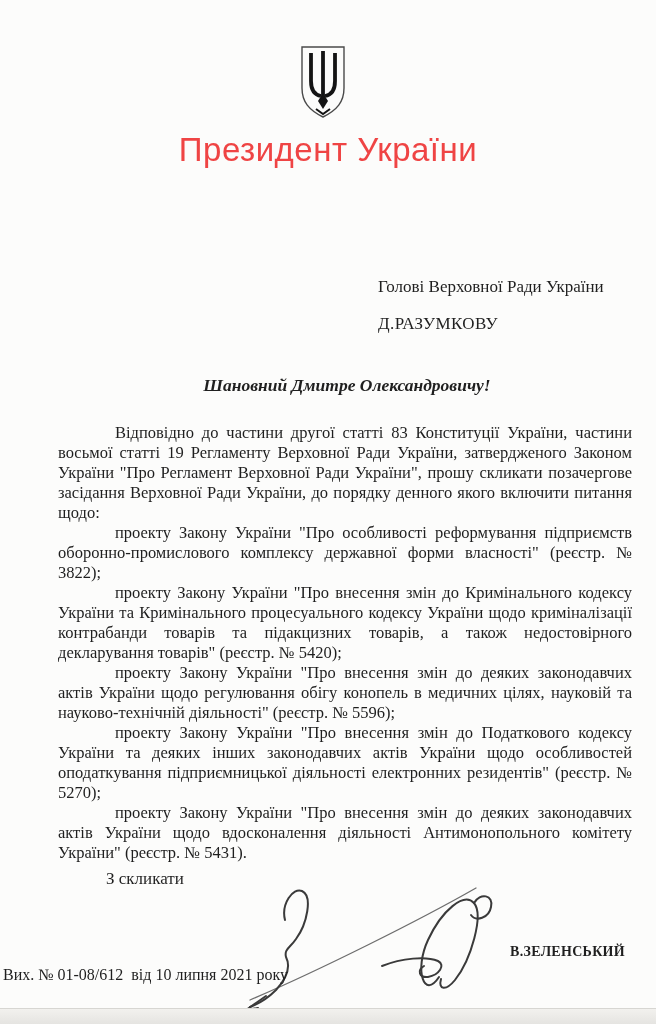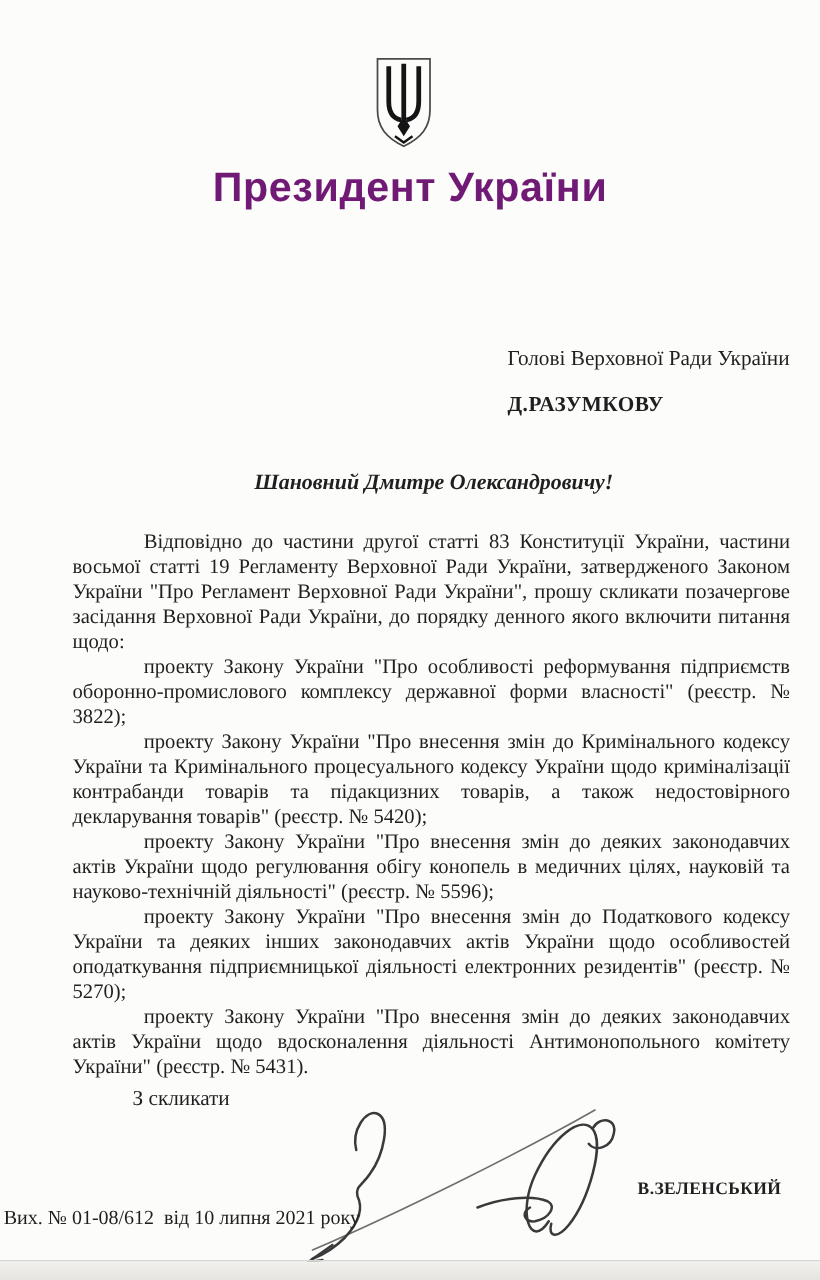"Президент України" .letter-title { color: #701a75 -> #ef4444; font-weight: 700 -> 400 }
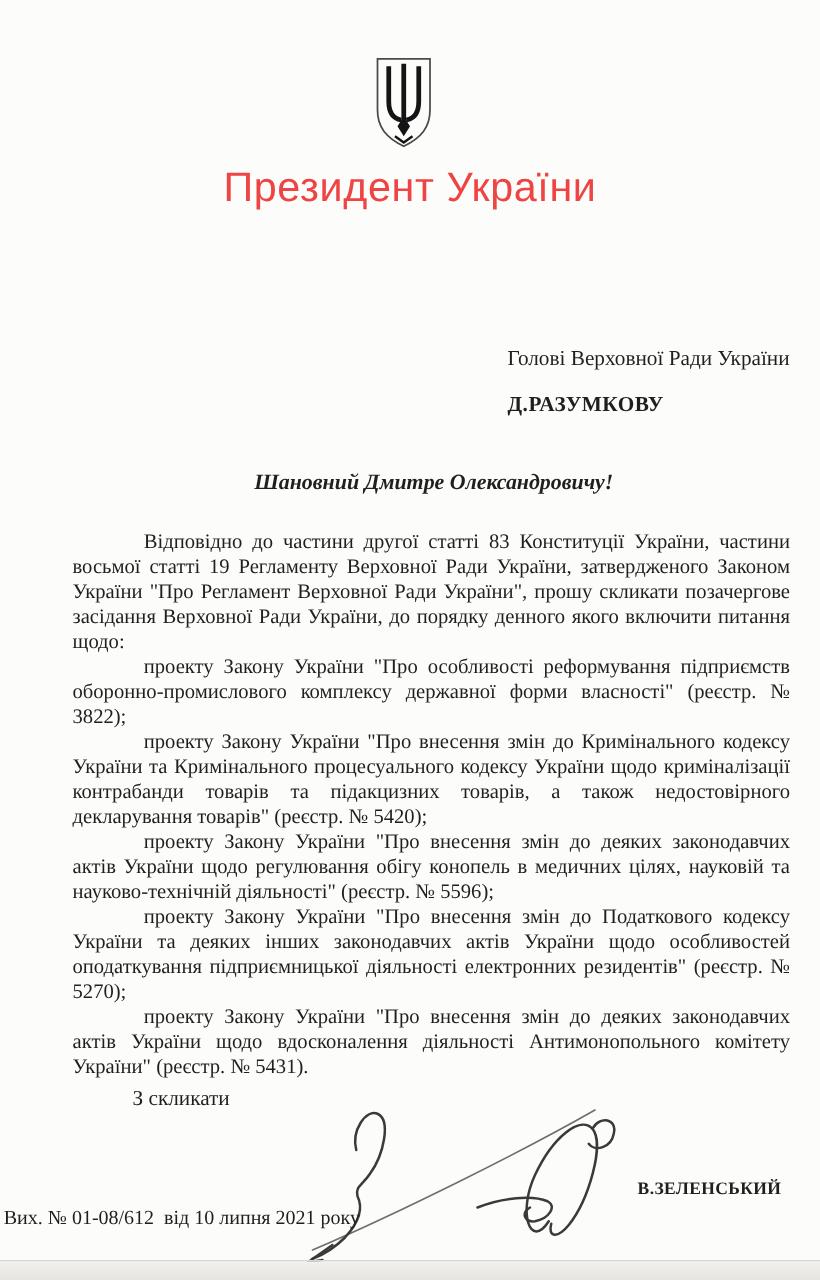"Голові Верховної Ради України" .recipient { margin-left: 28px -> none }
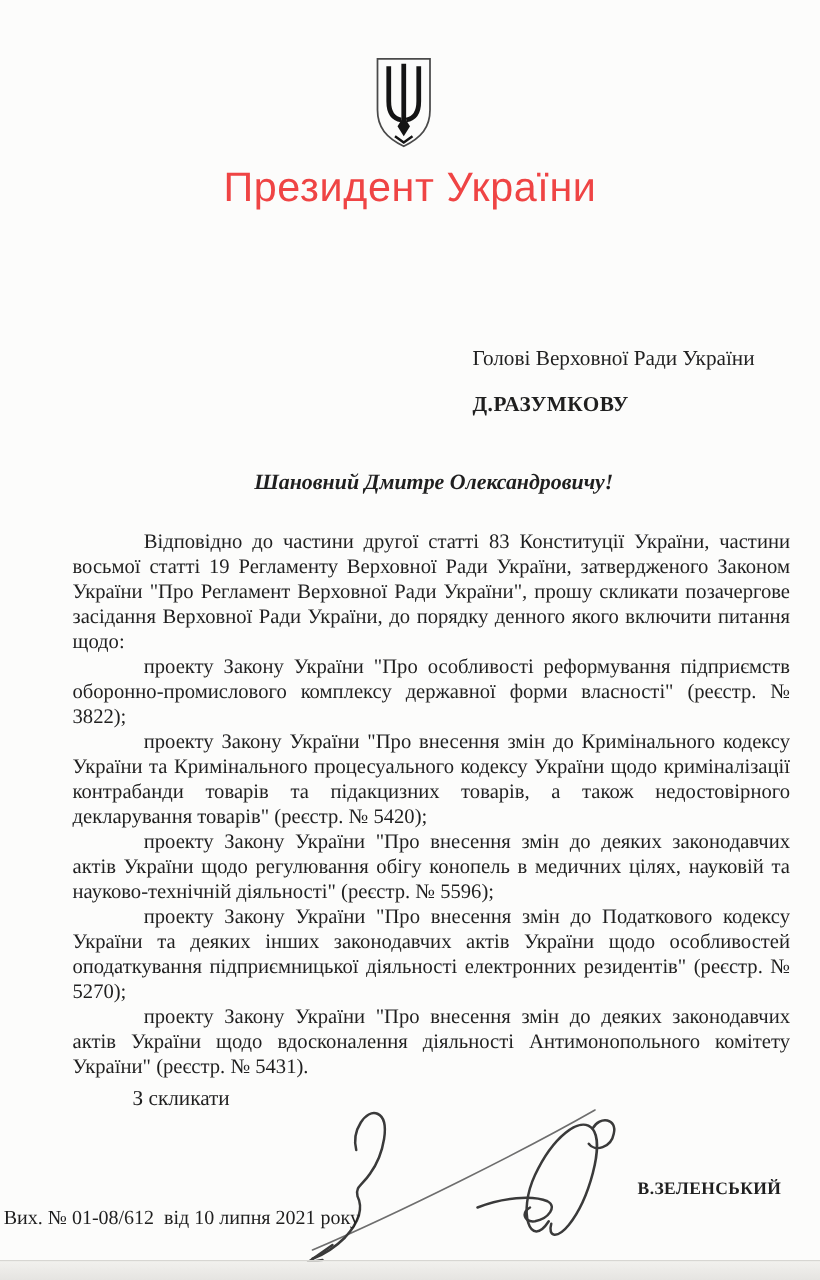"Д.РАЗУМКОВУ" .recipient-name { font-weight: bold -> normal }
